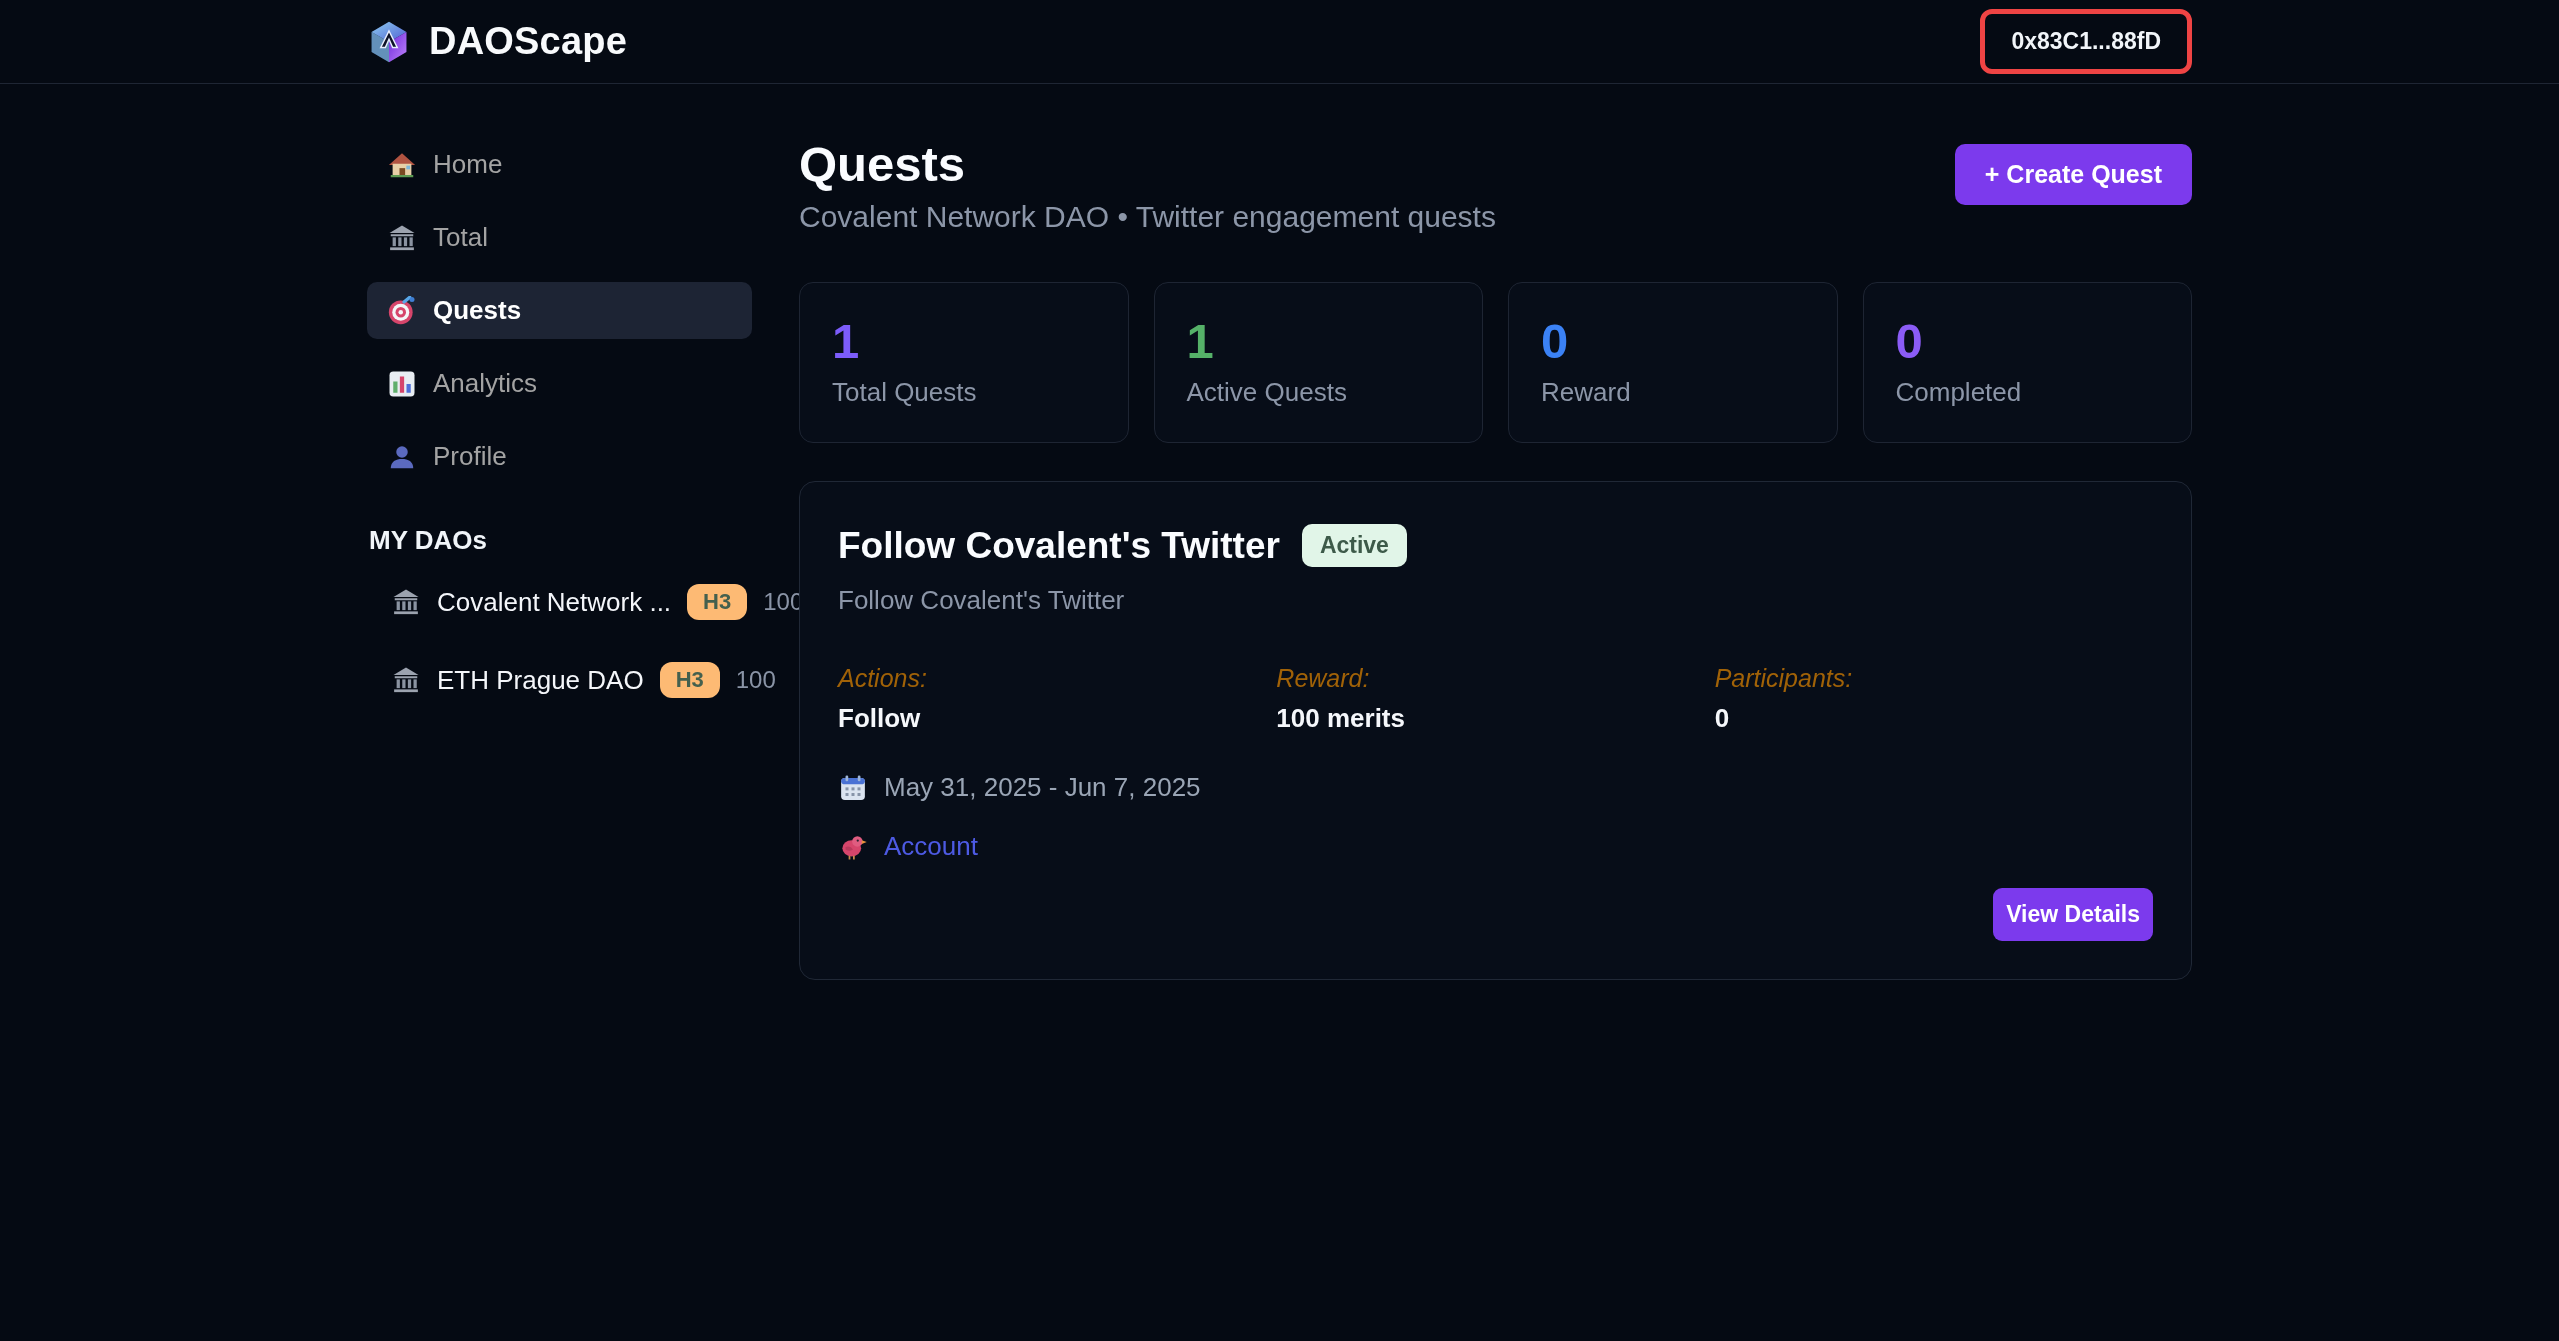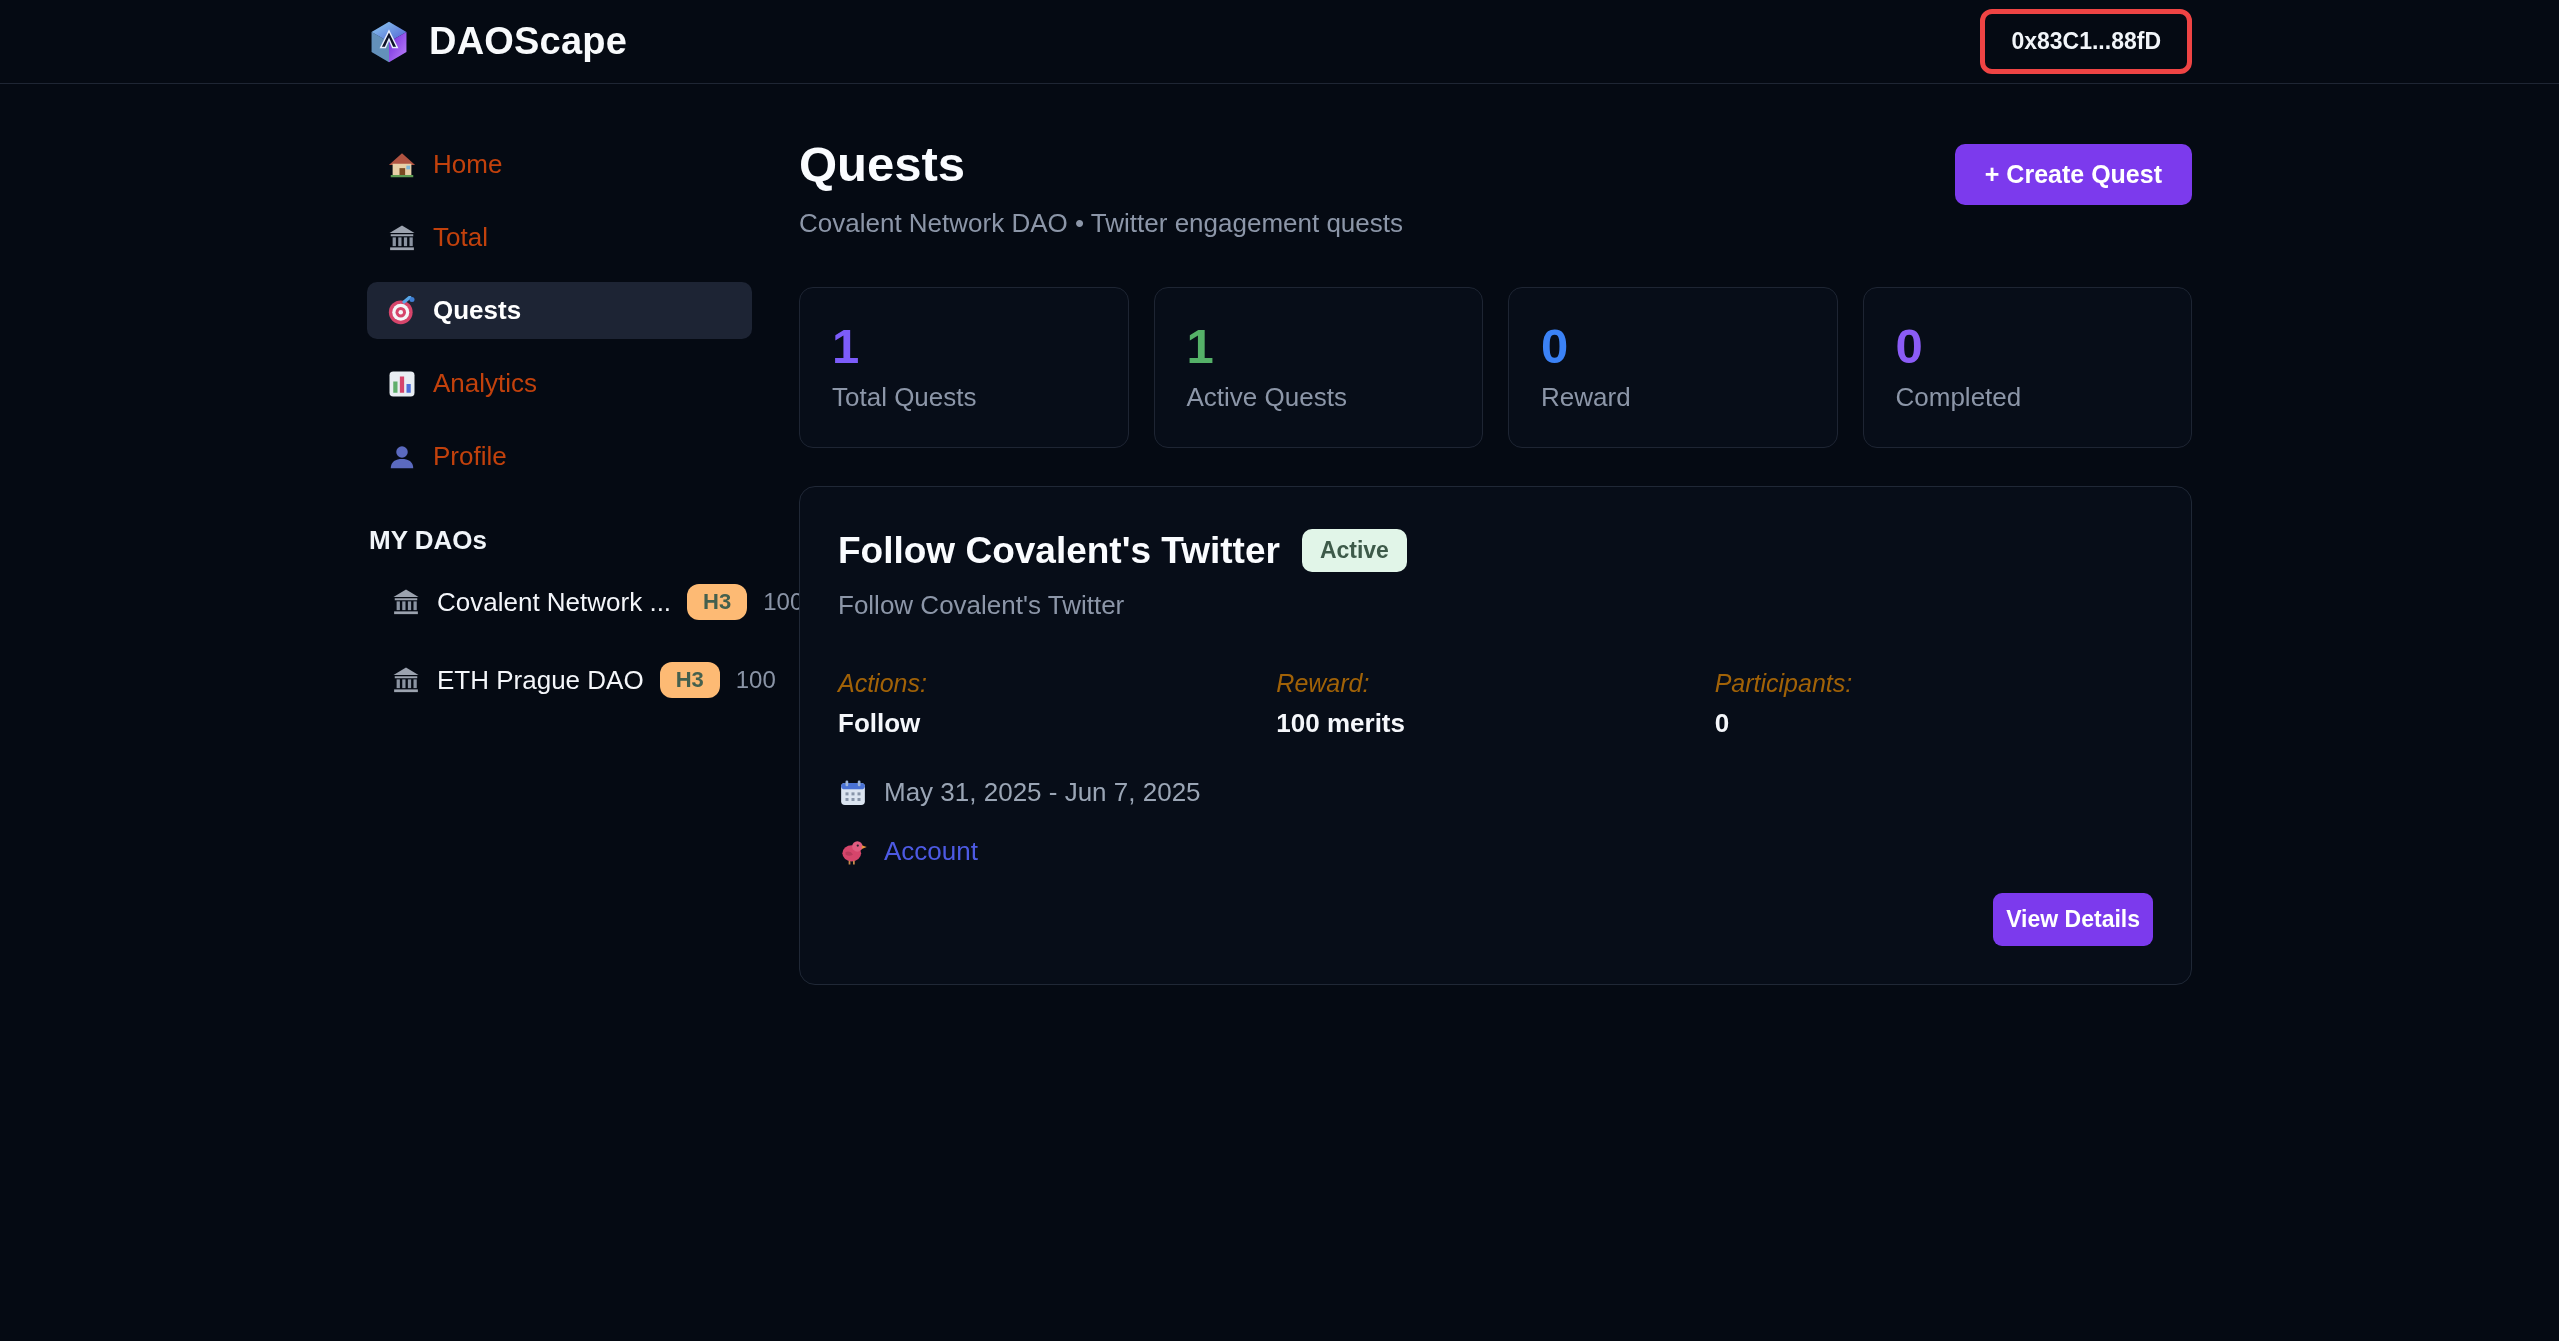"Home" .nav-item { color: #c2410c -> #a3a3a3 }
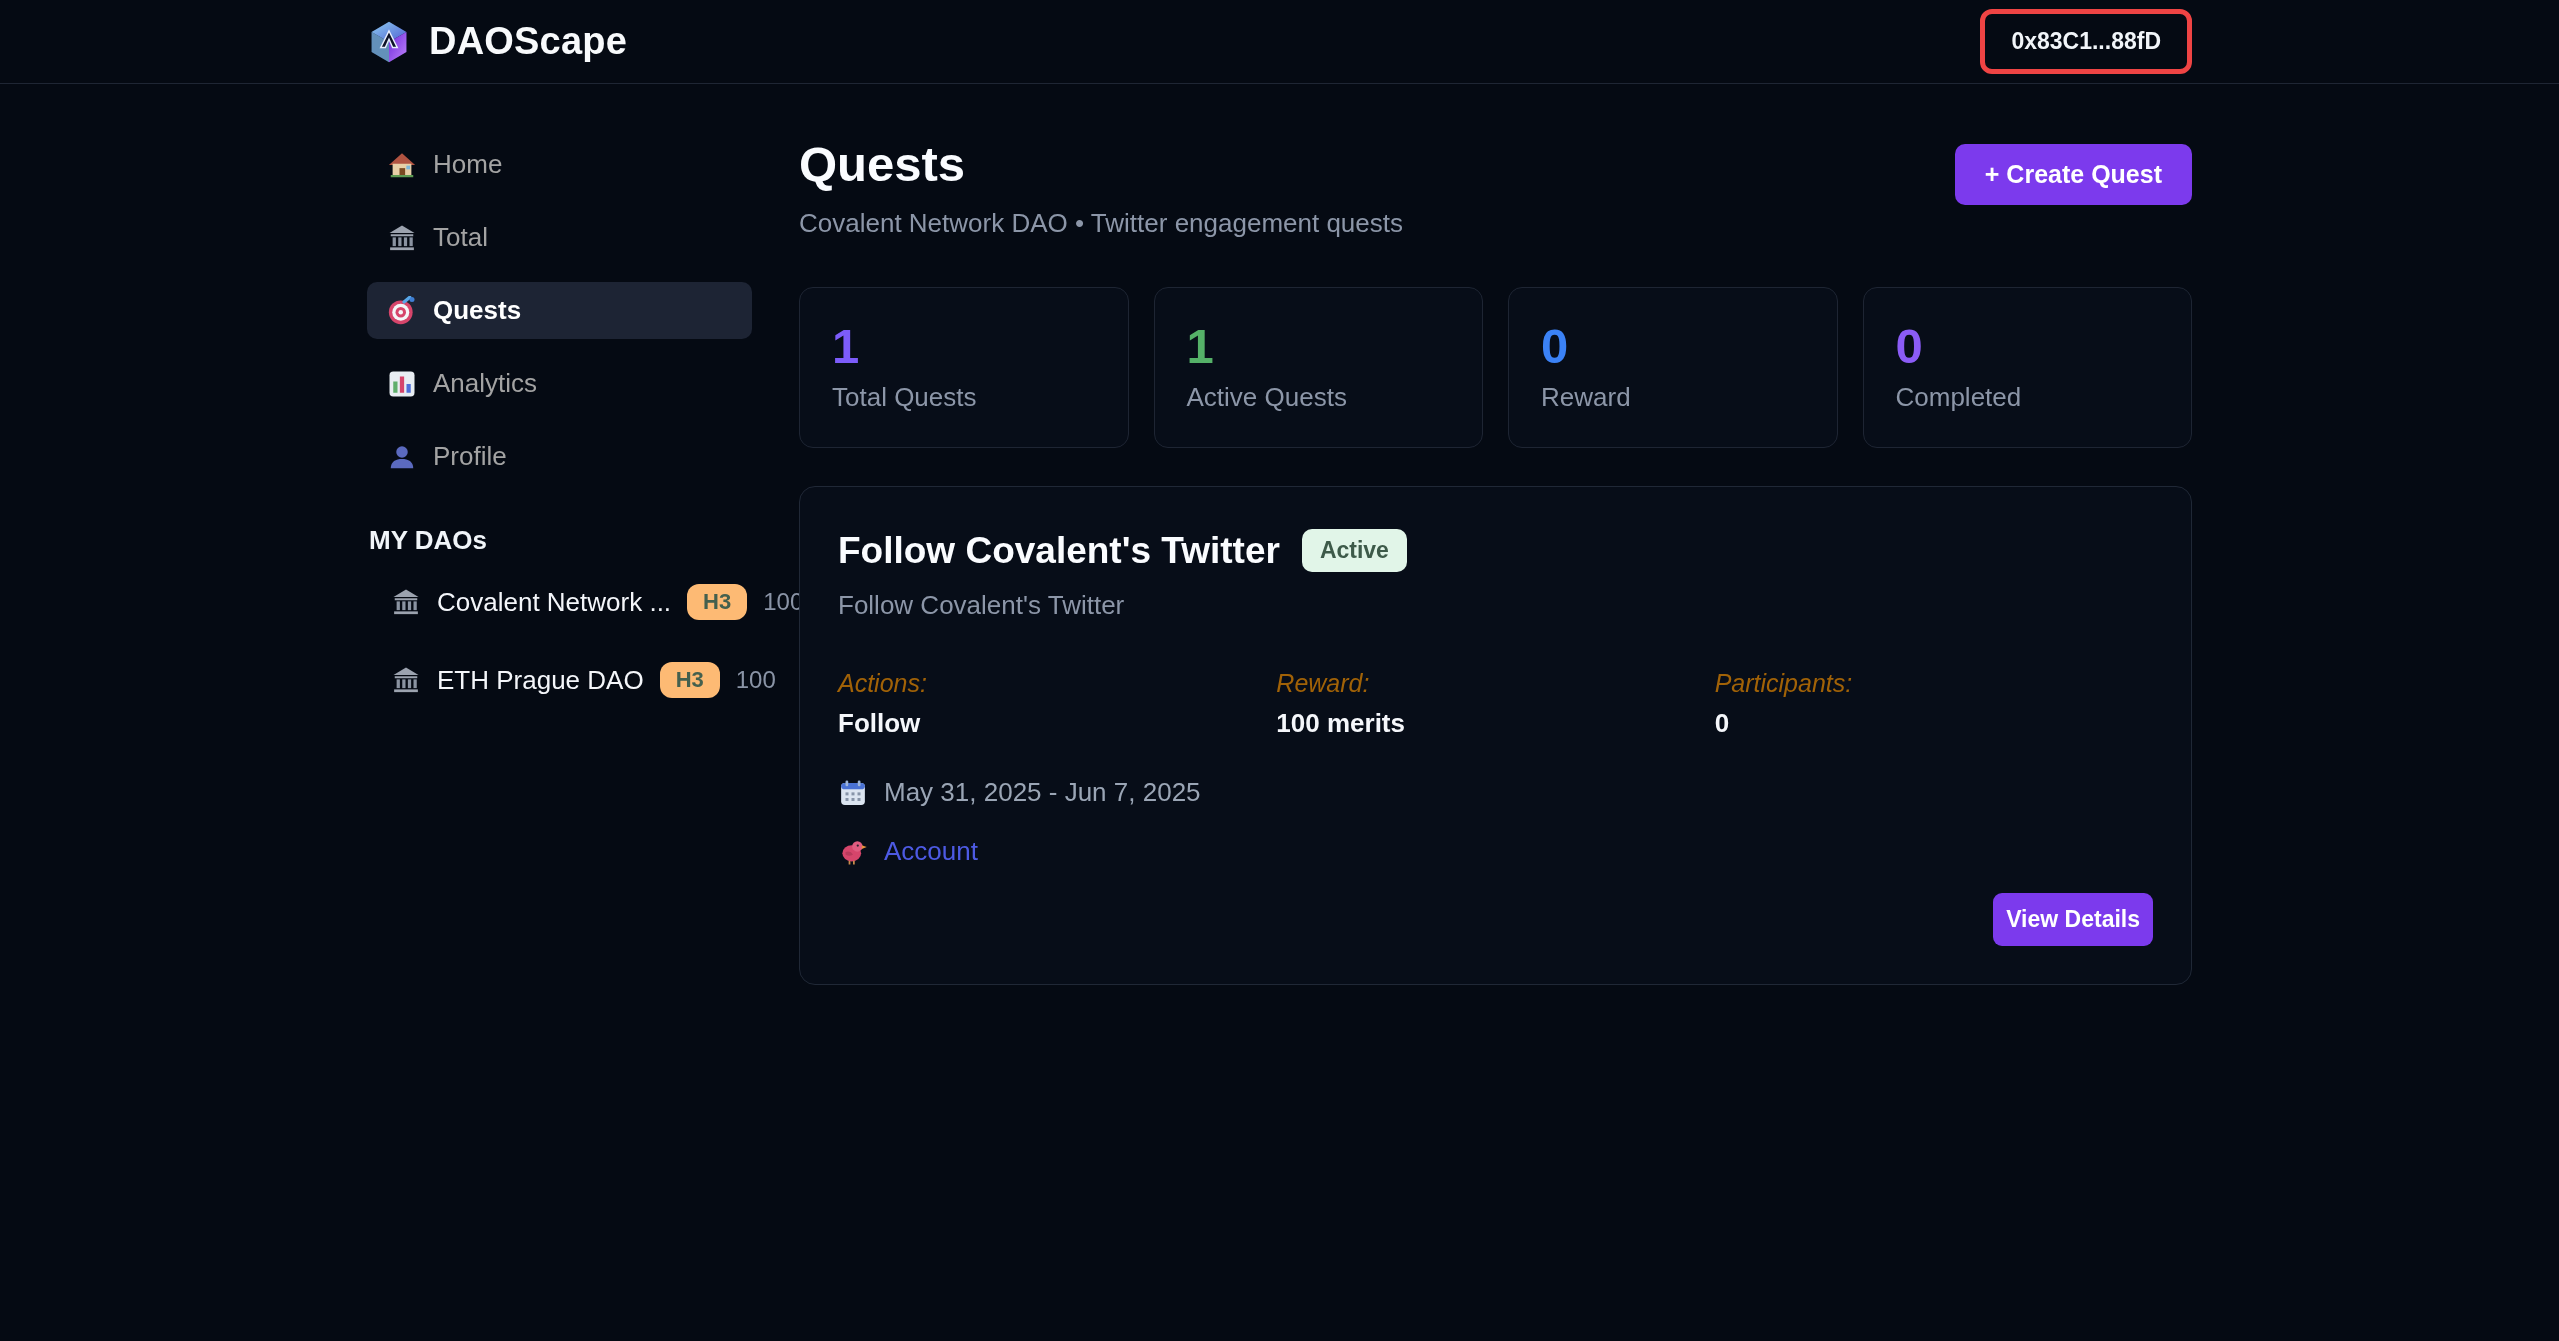"Covalent Network DAO • Twitter" .page-subtitle { font-size: 26px -> 30px; margin-top: 16px -> 8px }
